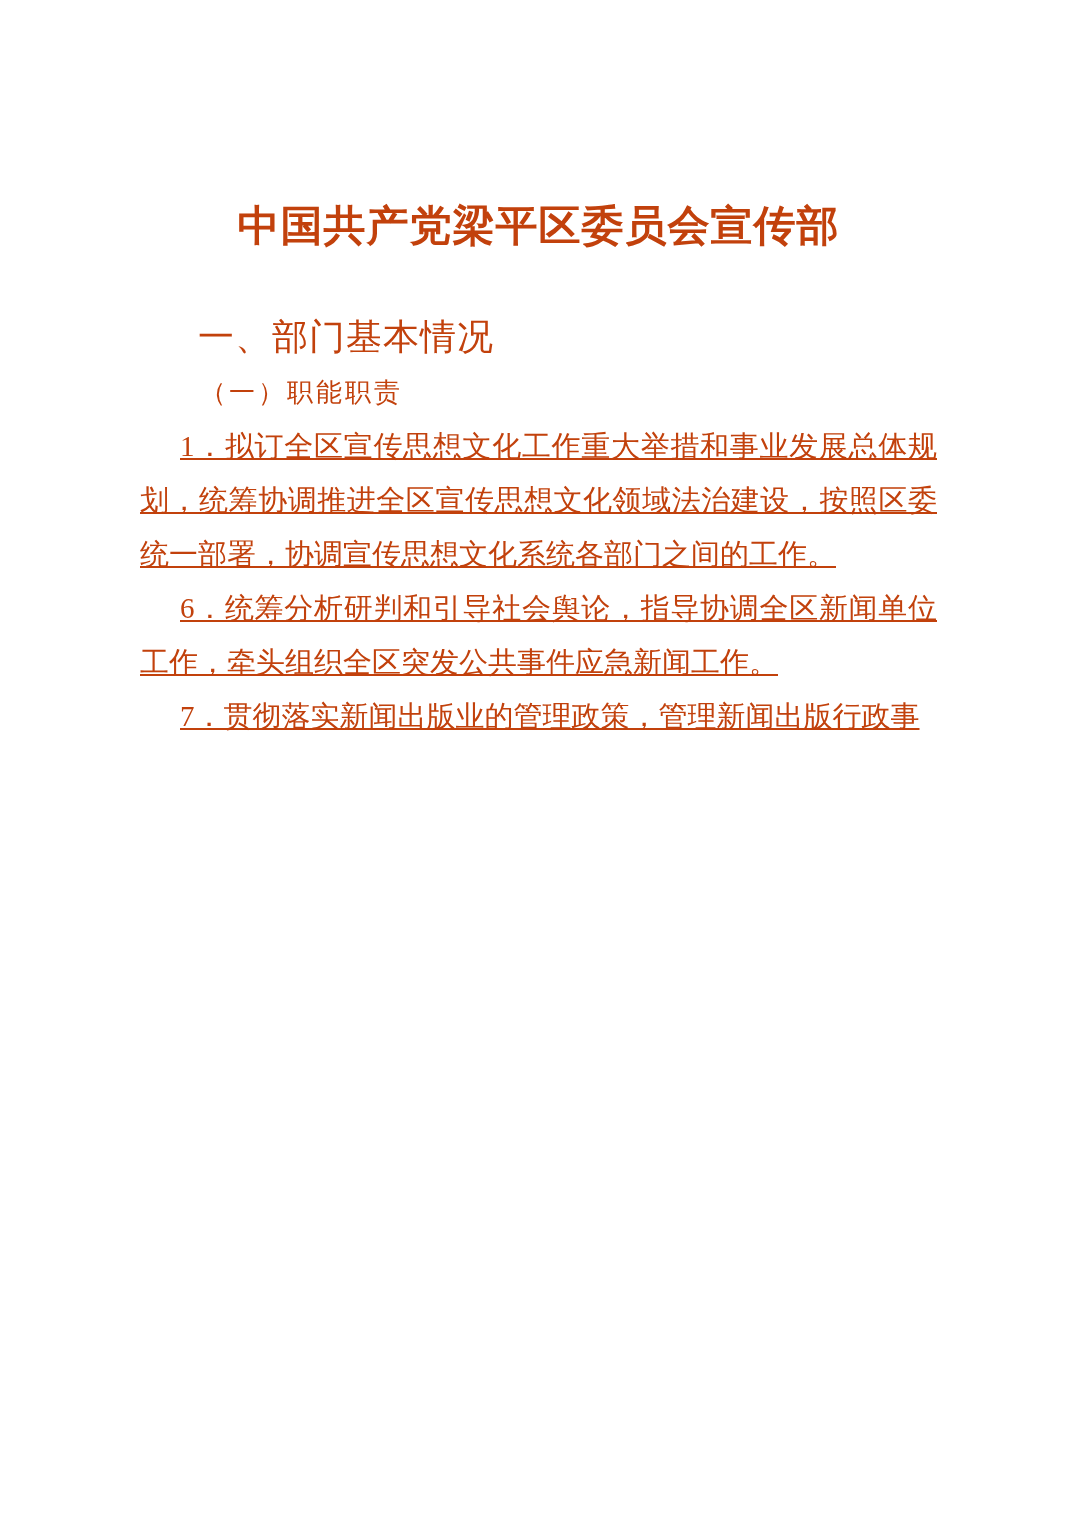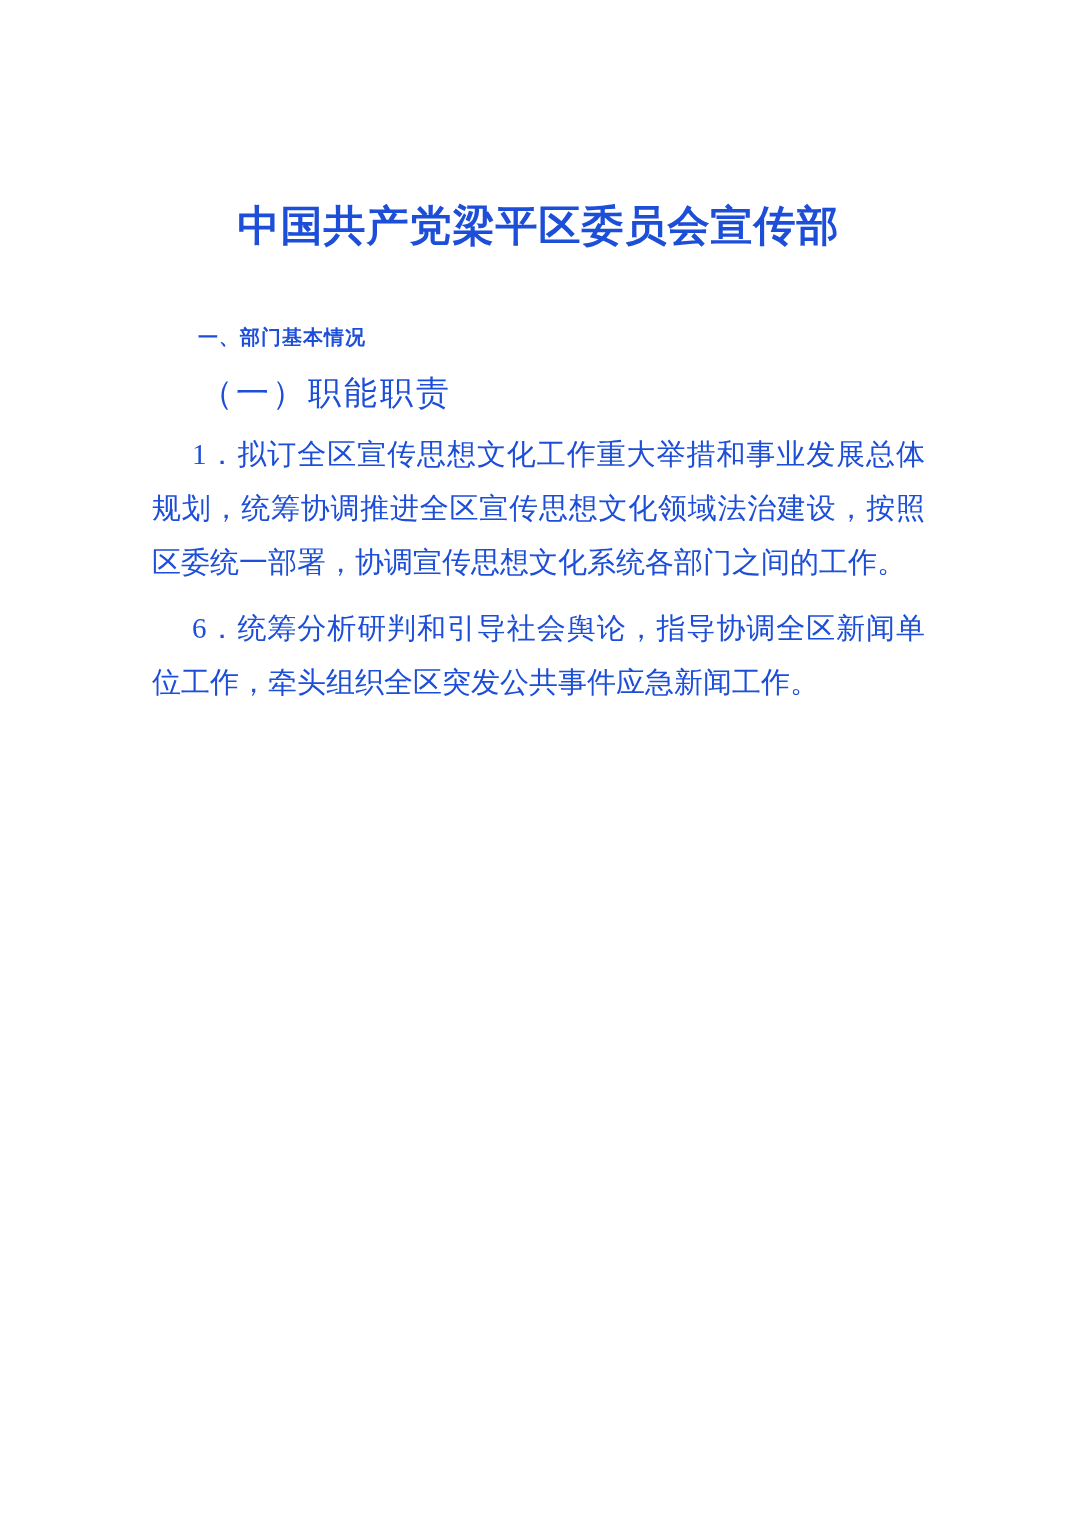"中国共产党梁平区委员会宣传部" .page { color: #1d4ed8 -> #c2410c }
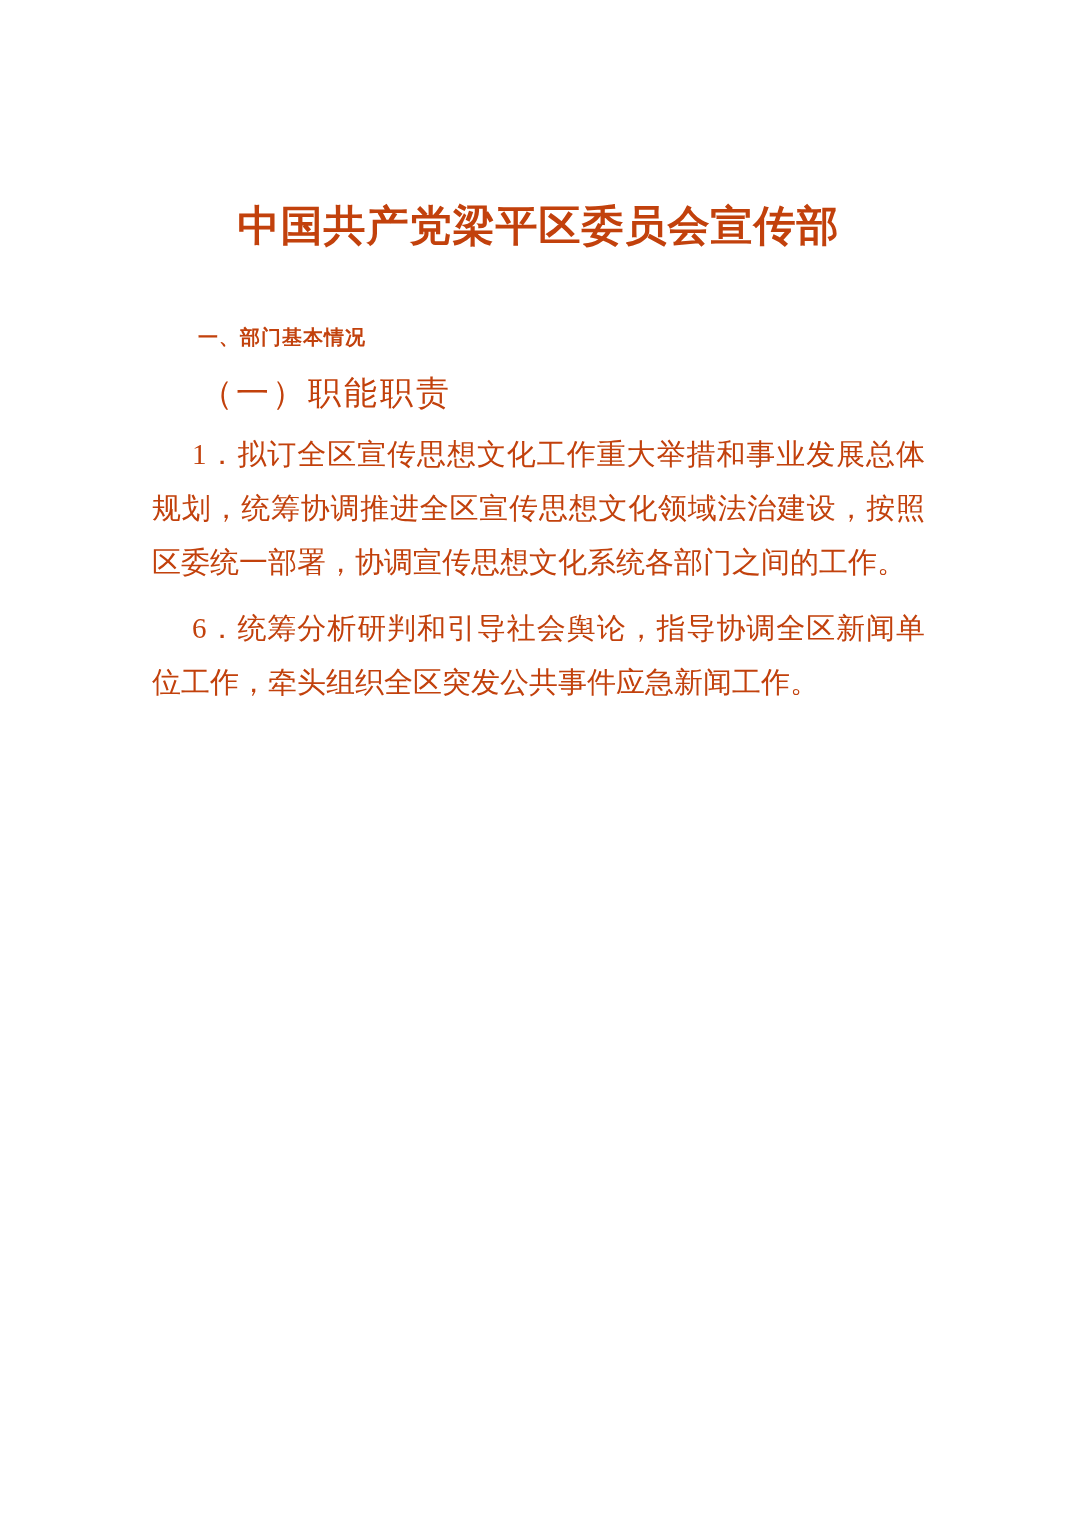"一、部门基本情况" .section-heading { font-size: 20px -> 36px; font-weight: bold -> normal }
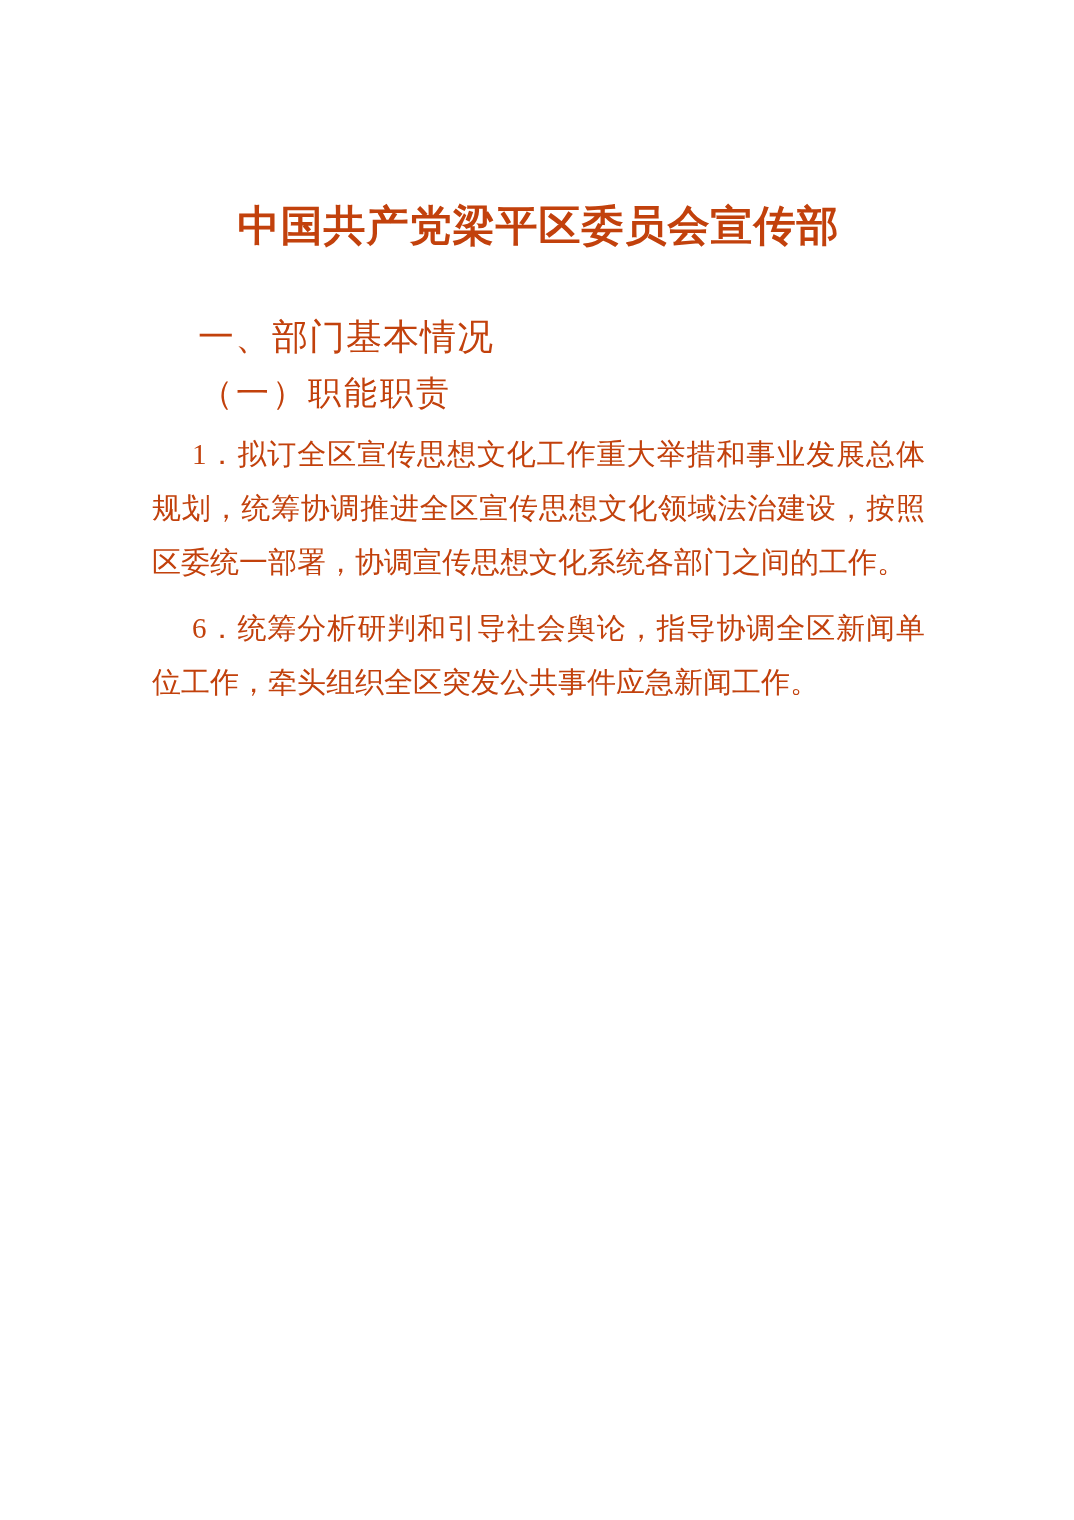"（一）职能职责" .subsection-heading { font-size: 33px -> 26px }
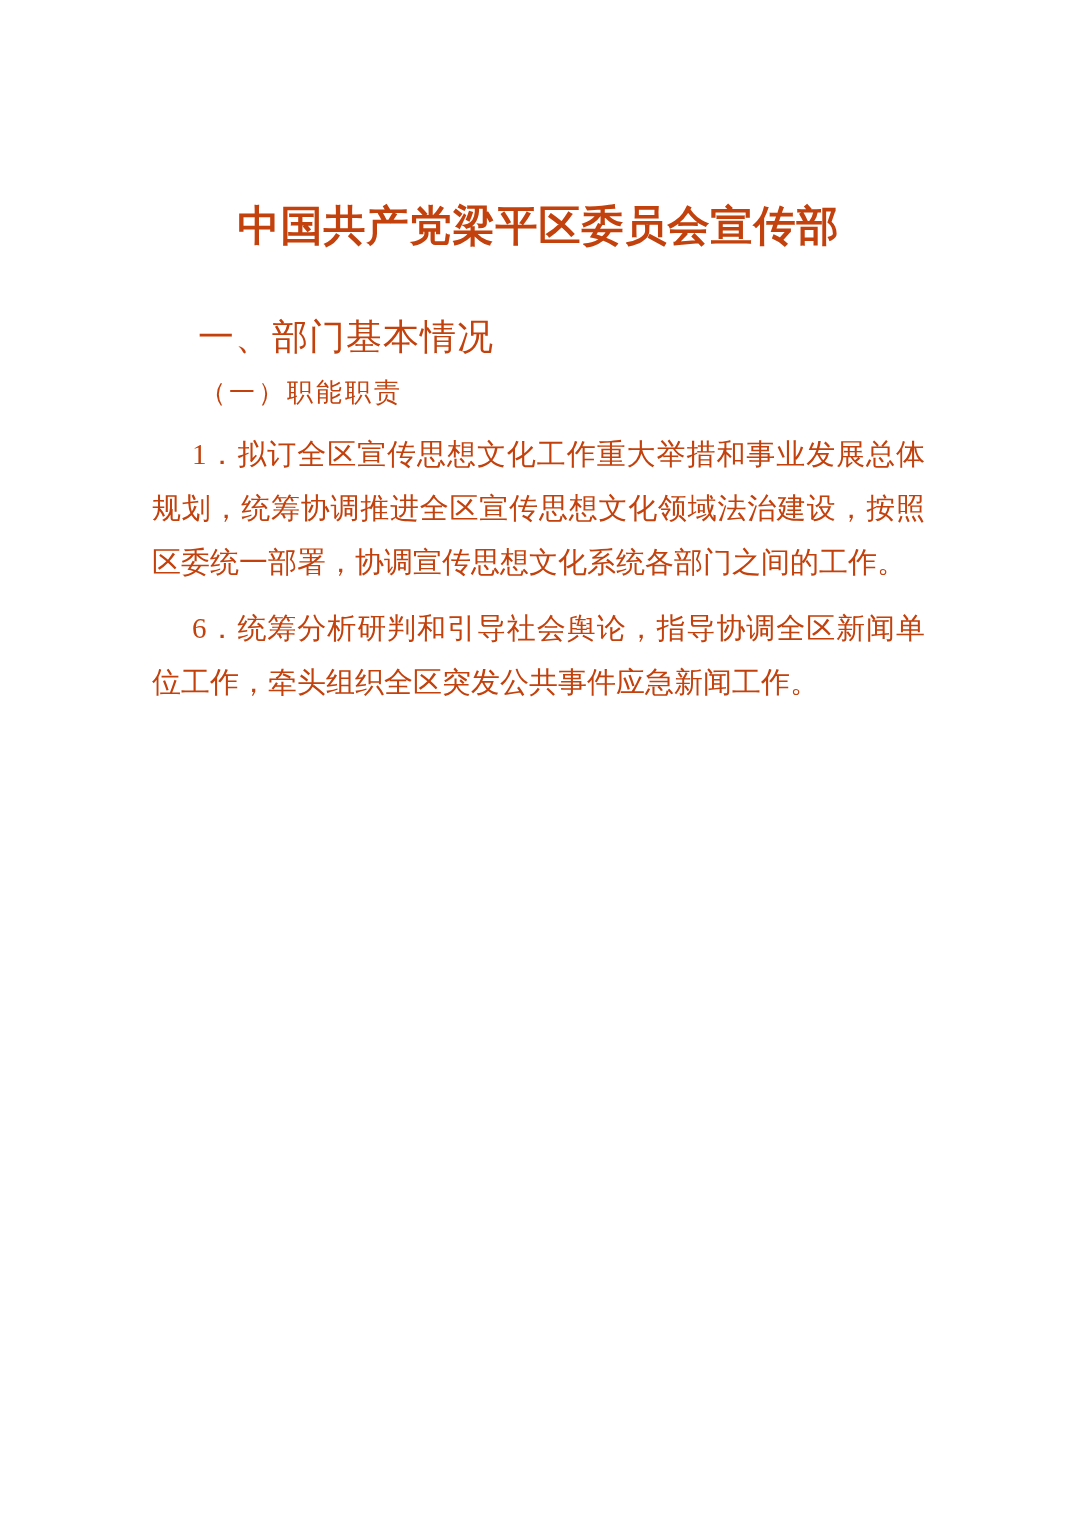"1．拟订全区宣传思想文化工作重大举措和事业发展总体规划，统筹协调推进全区宣传思想" .body-text p { margin: 12px -> 0; text-decoration: none -> underline }
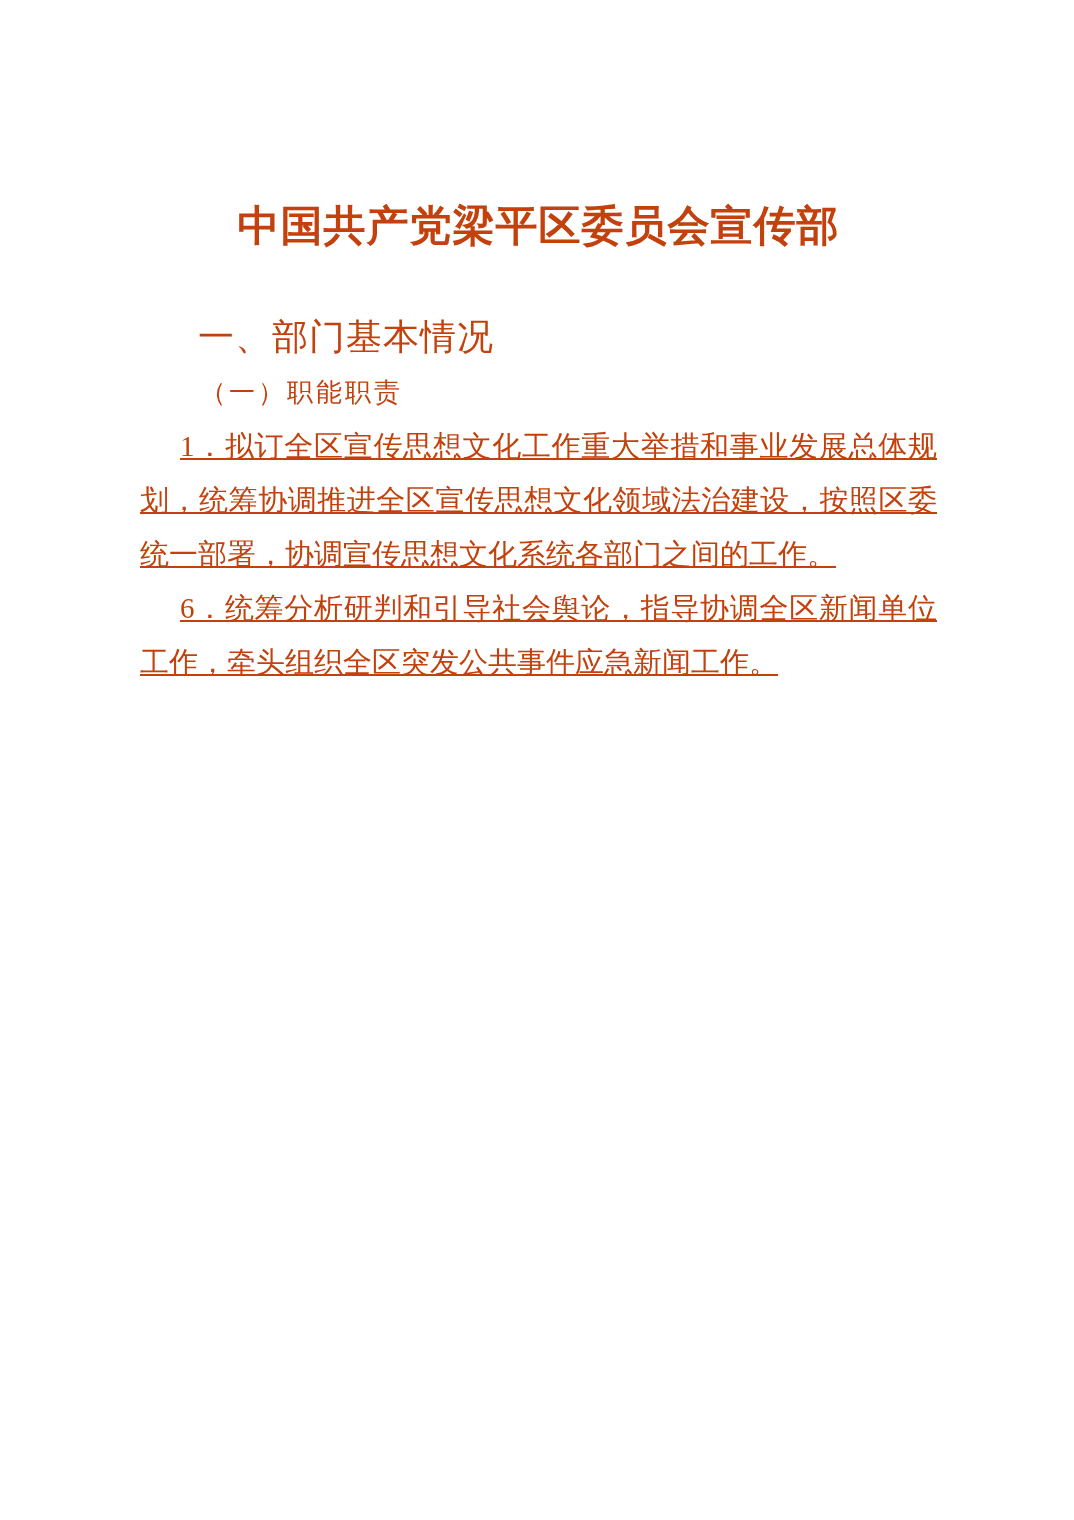"7．贯彻落实新闻出版业的管理政策，管理新闻出版行政事" p { html: none -> <p>7．贯彻落实新闻出版业的管理政策，管理新闻出版行政事</p> }
